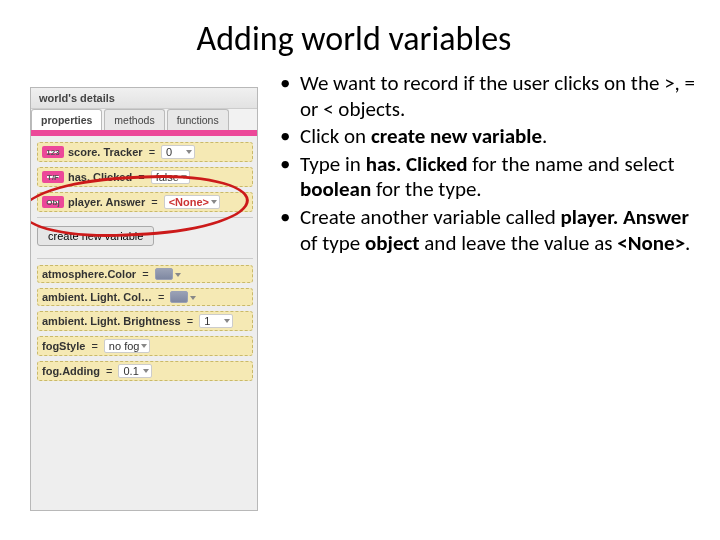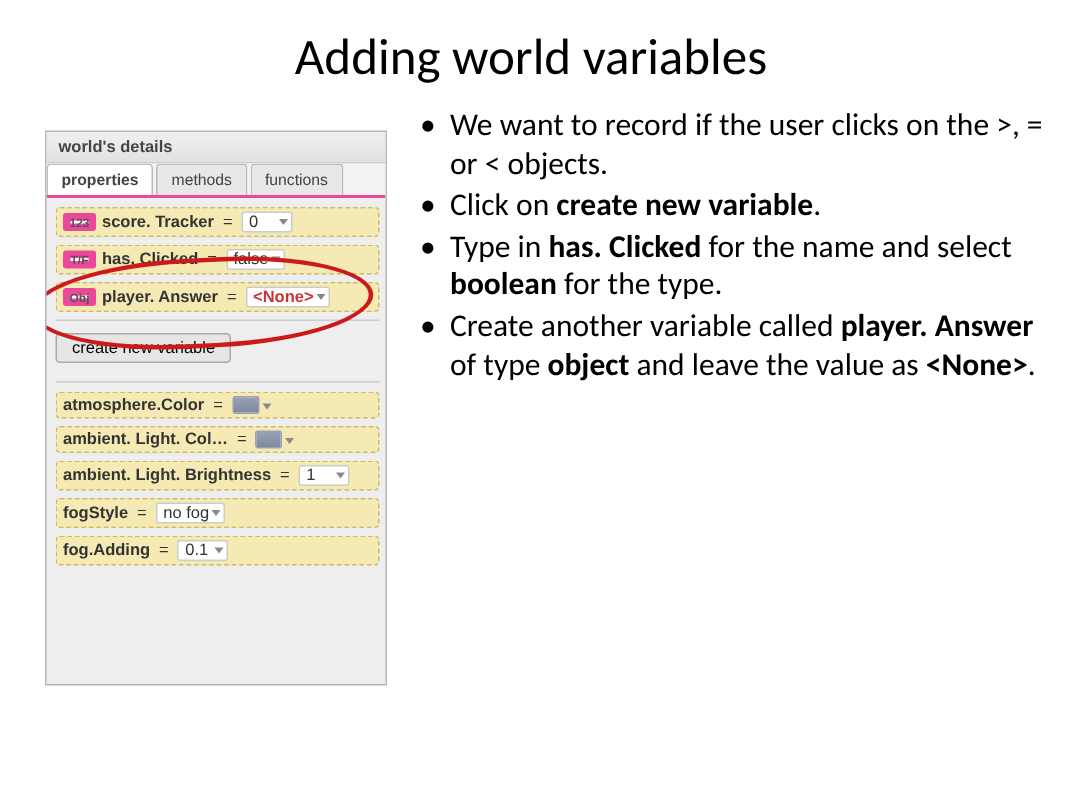"world's details" .alice-panel { height: 370px -> 424px }
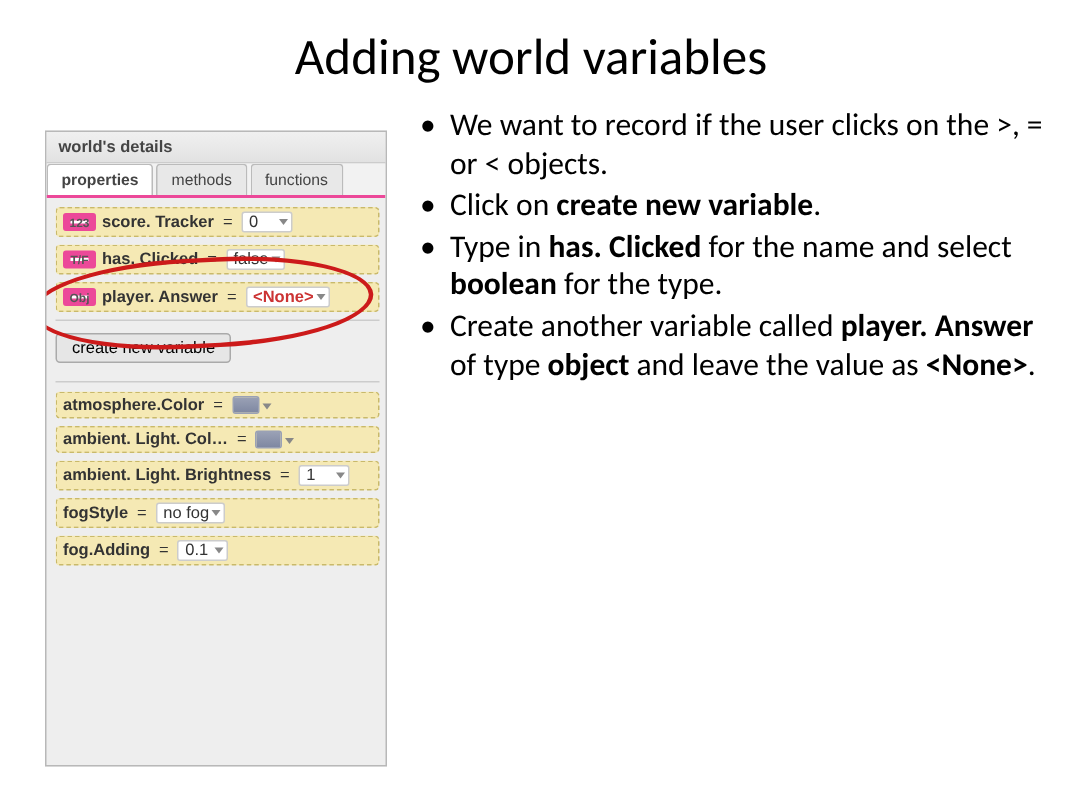"properties" .tabs-row { border-bottom: 2px solid #ec4899 -> 6px solid #ec4899 }
